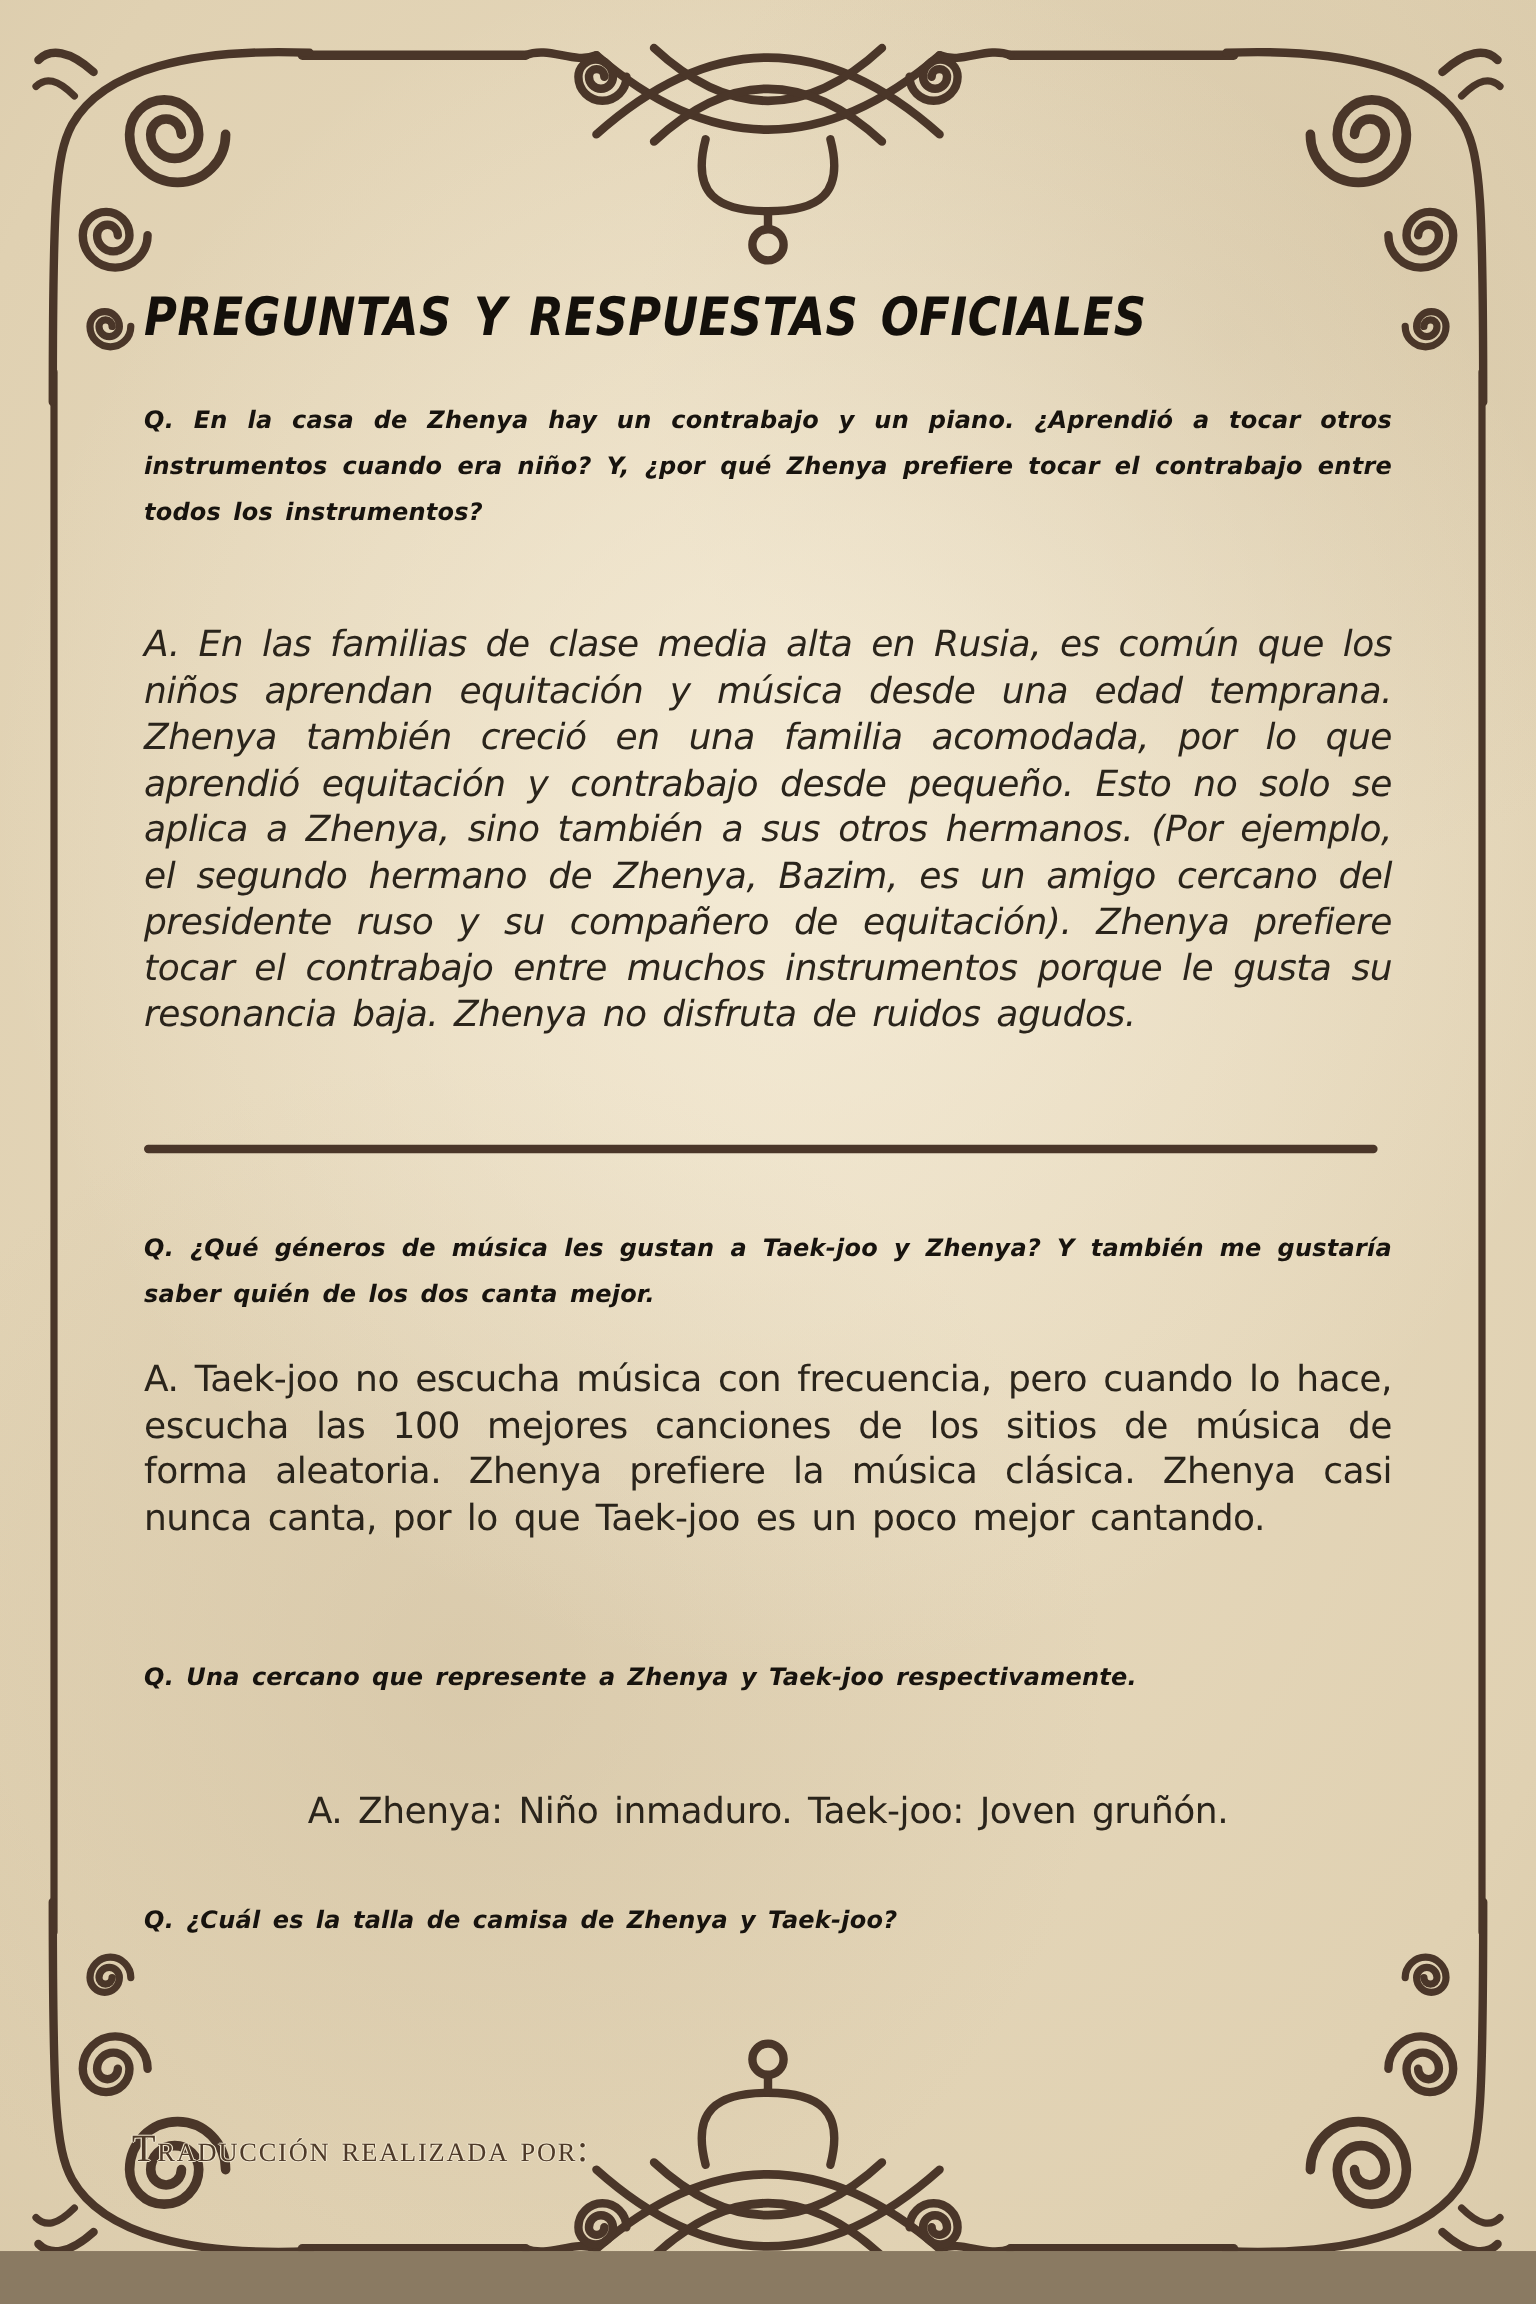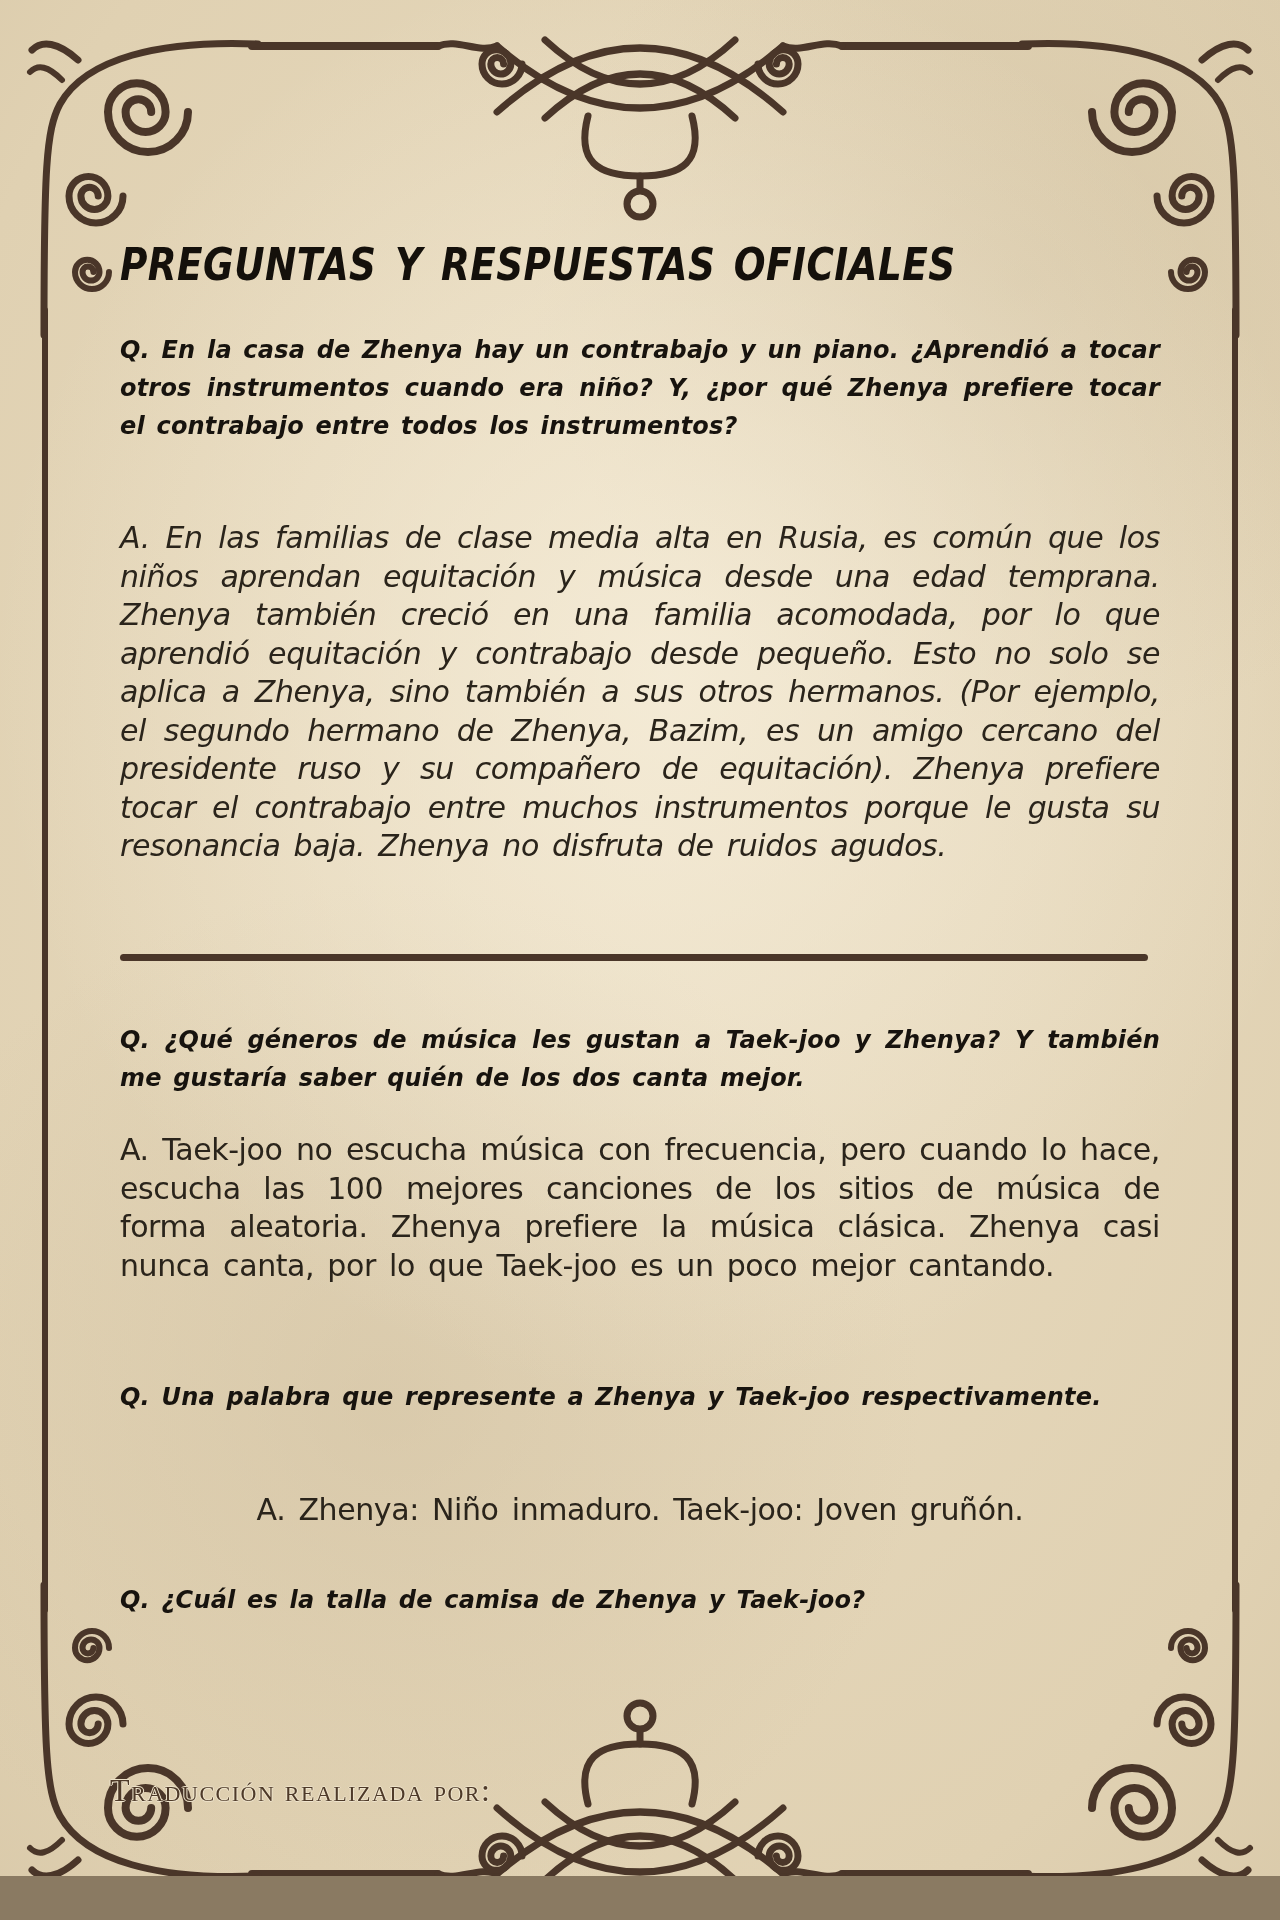"Q. En la casa de" .qtext { font-size: 24px -> 20px }
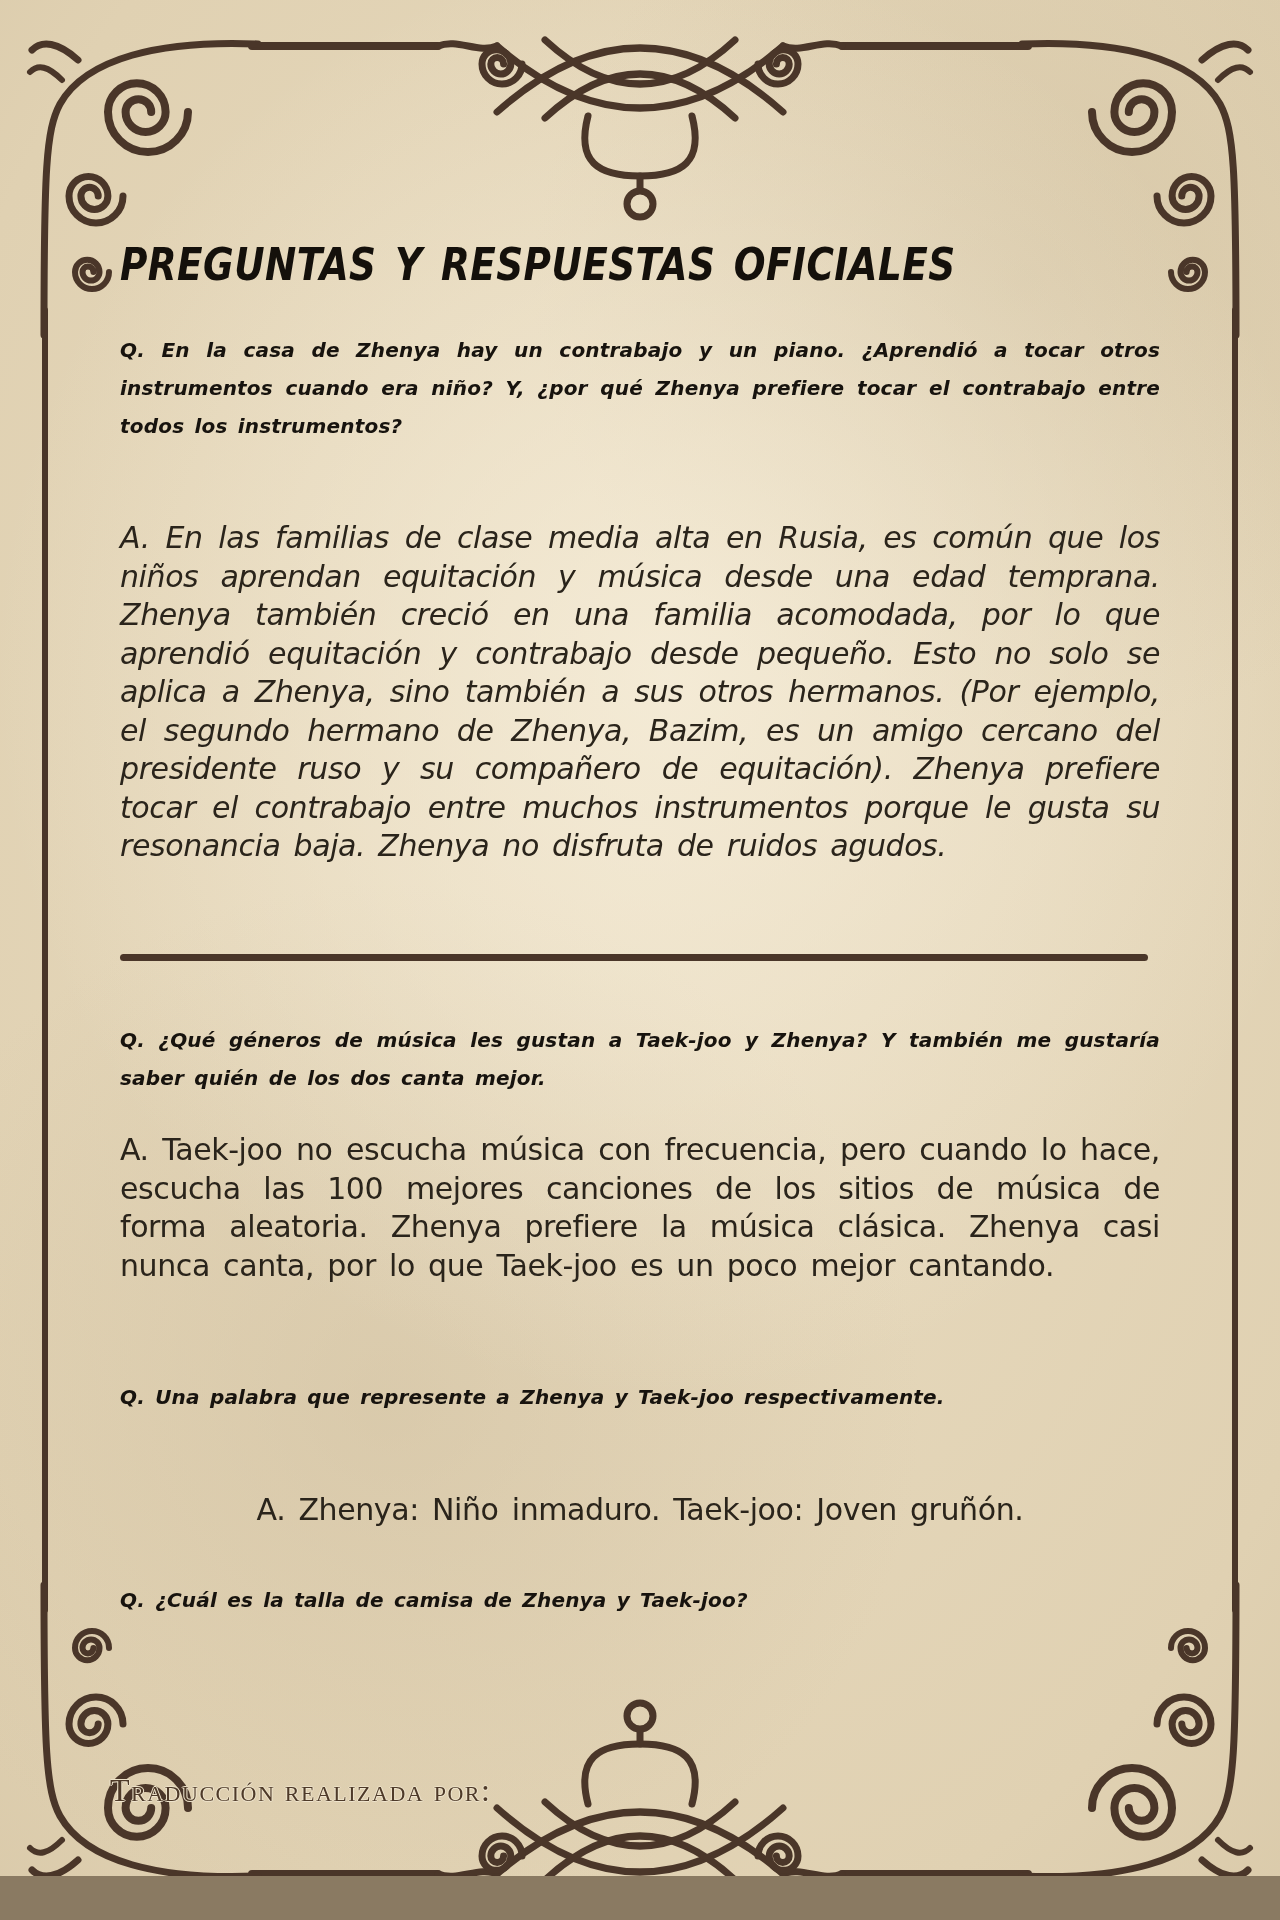"Q. Una palabra que represente" p.abs { text: palabra -> cercano }
